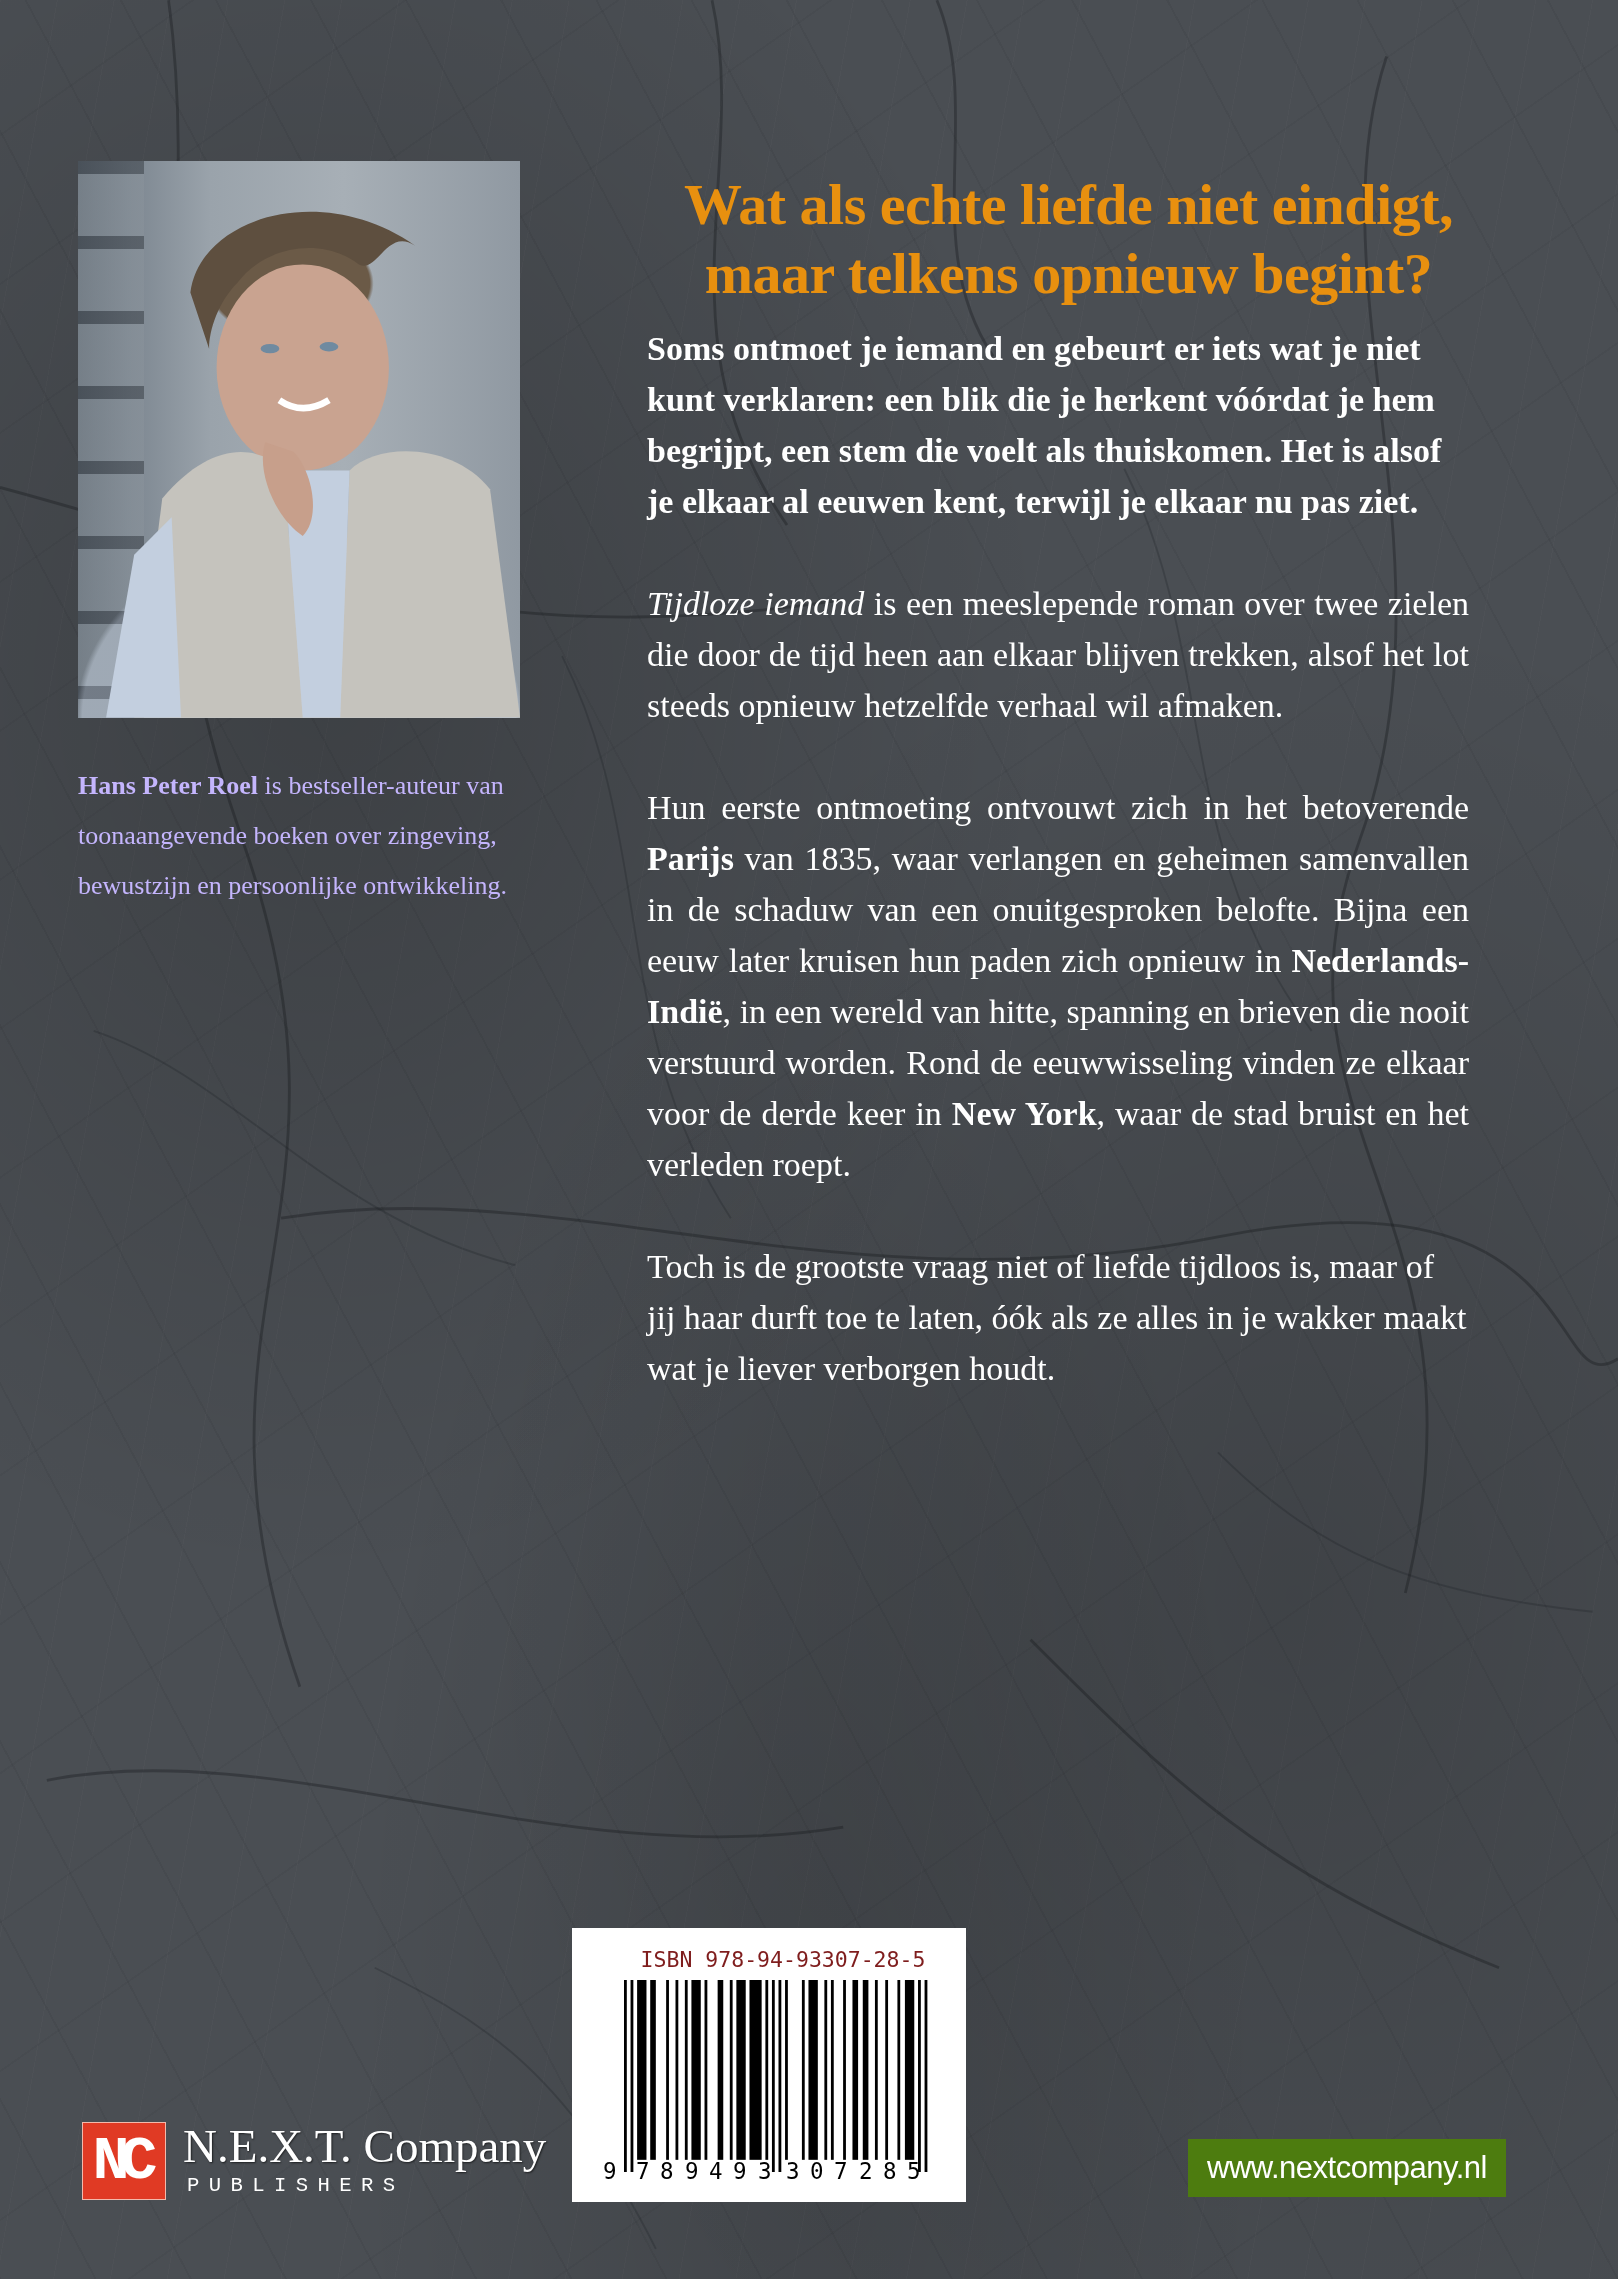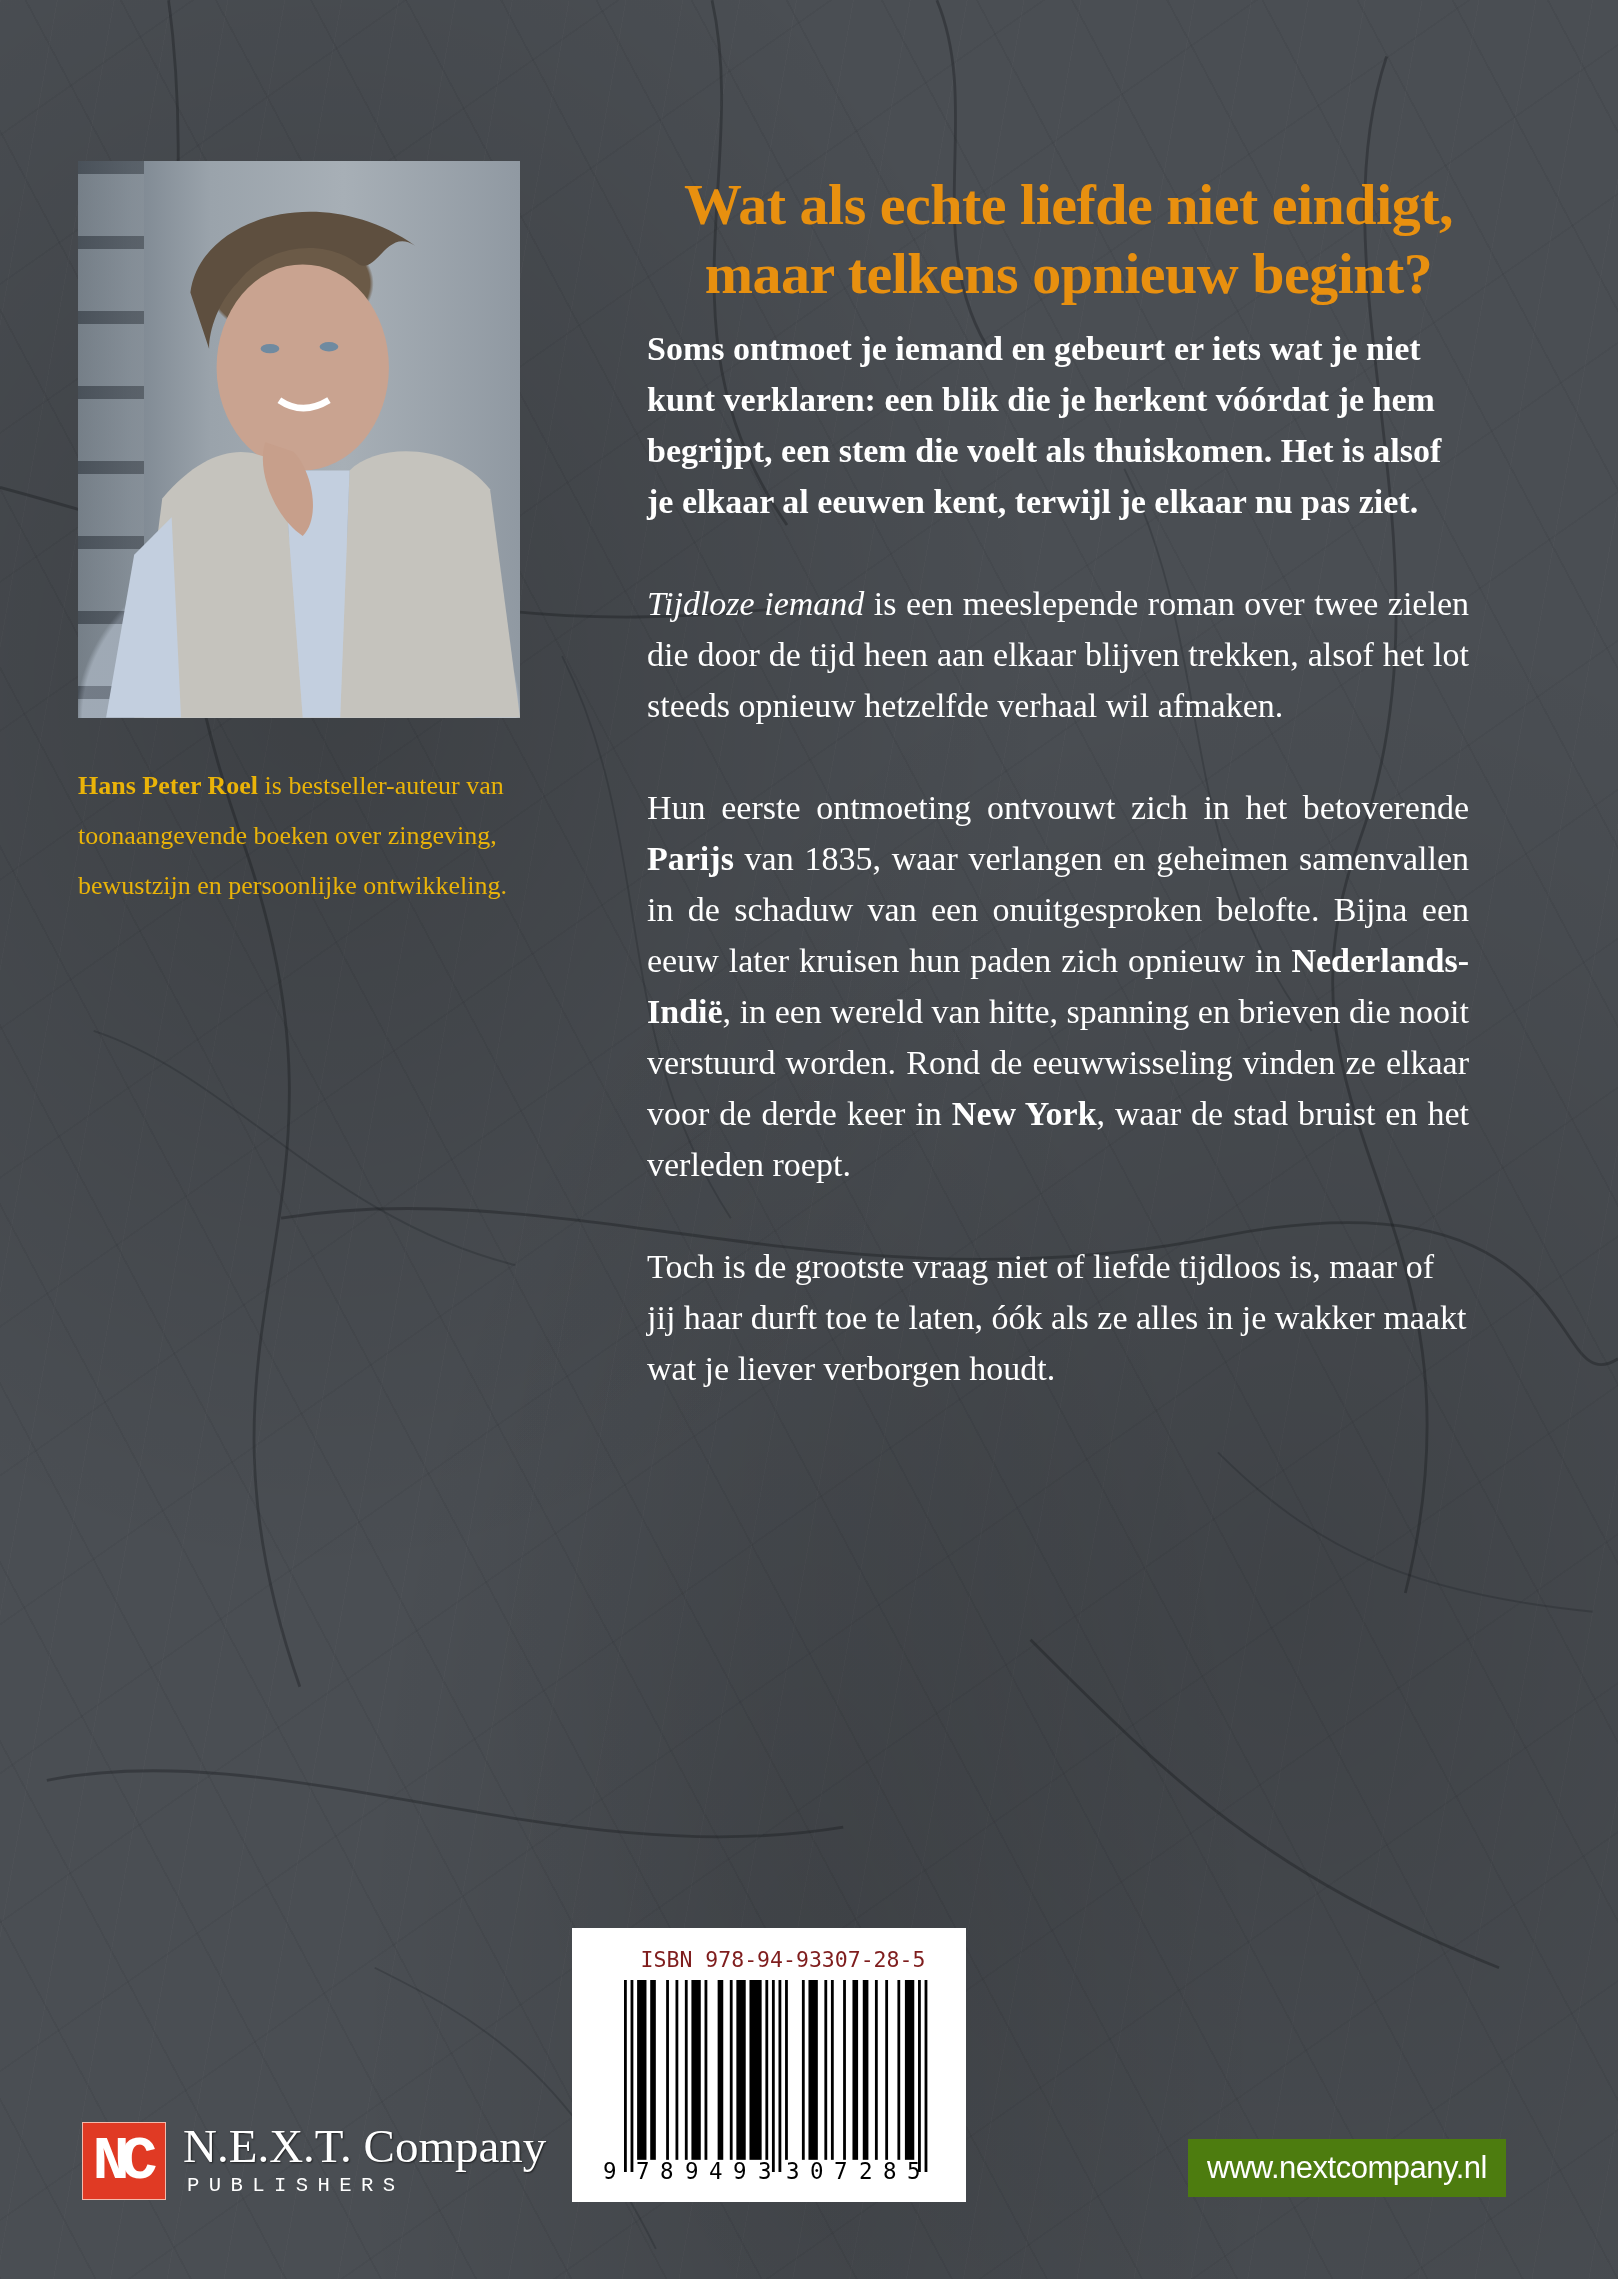"Hans Peter Roel is bestseller-auteur" .bio { color: #eab308 -> #c4b5fd }
